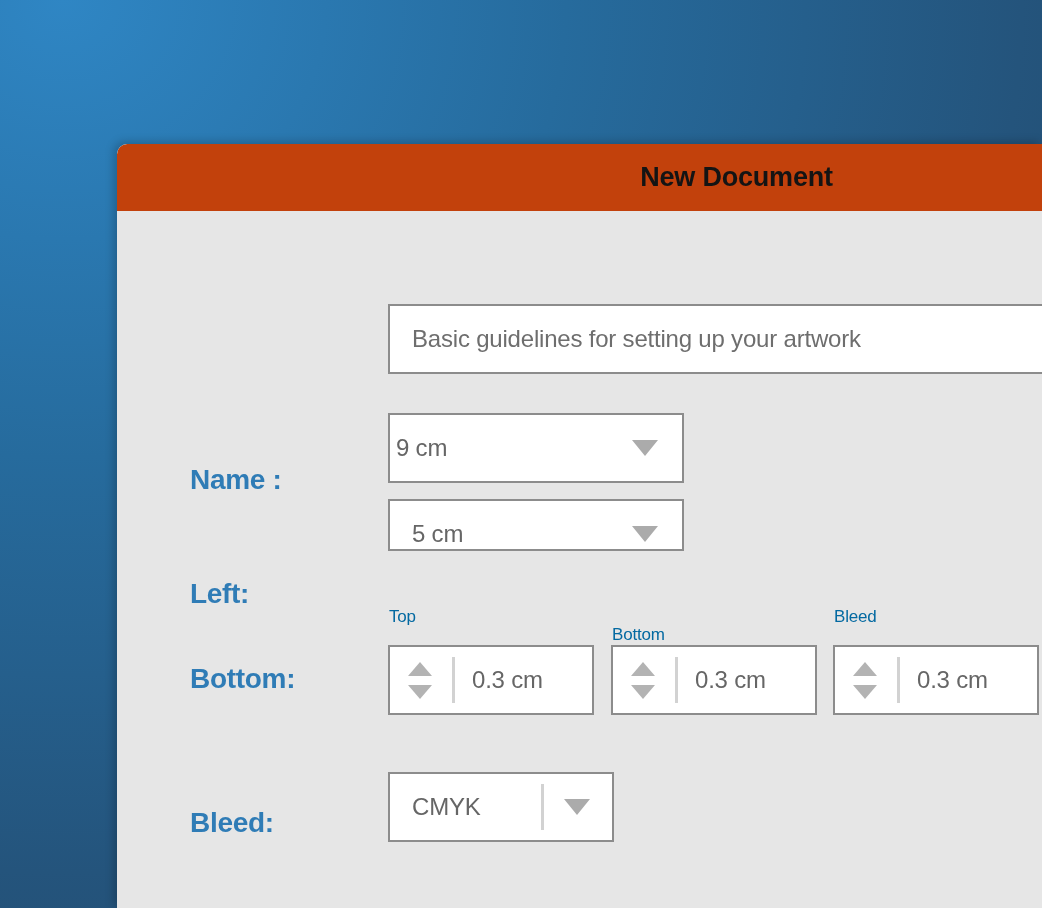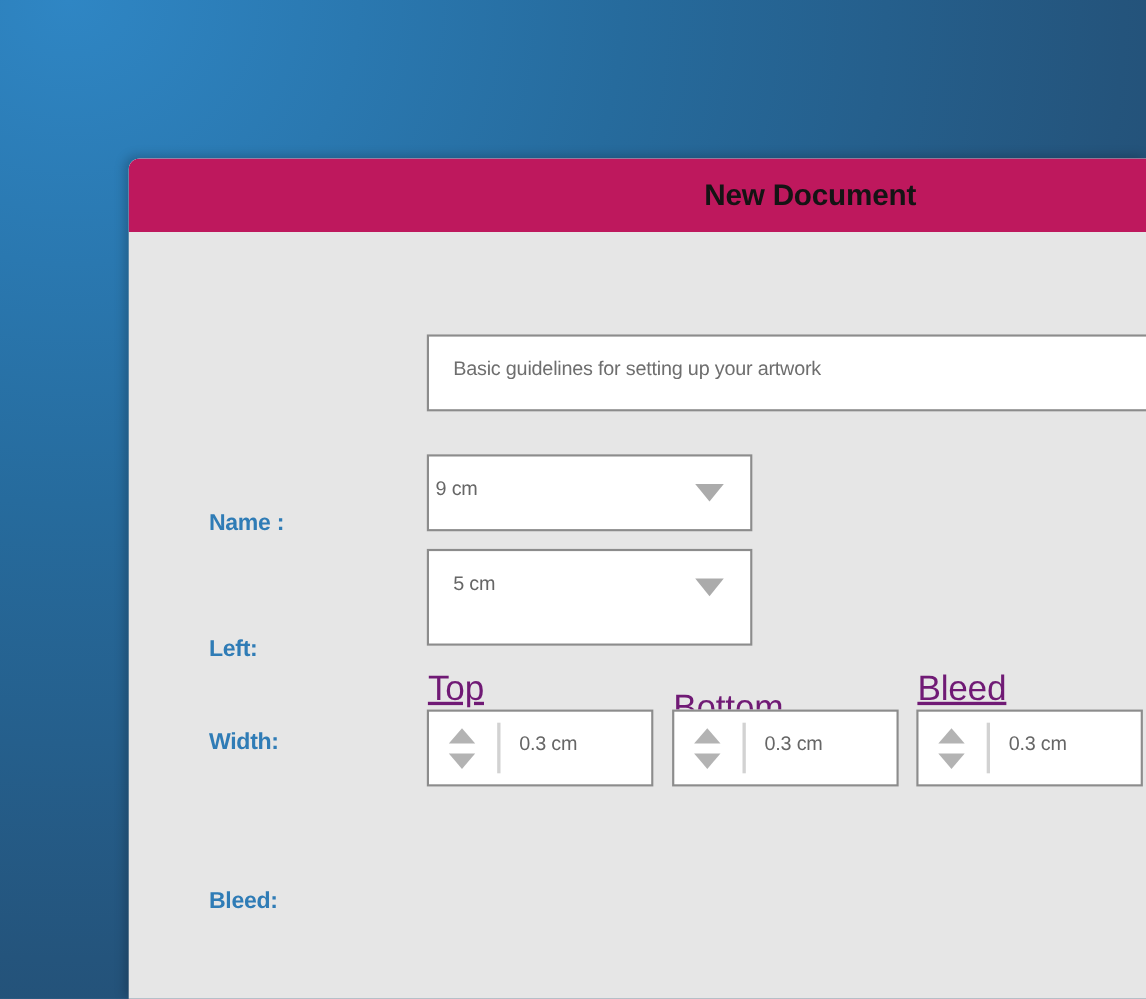"New Document" #titlebar { background: #be185d -> #c2410c }
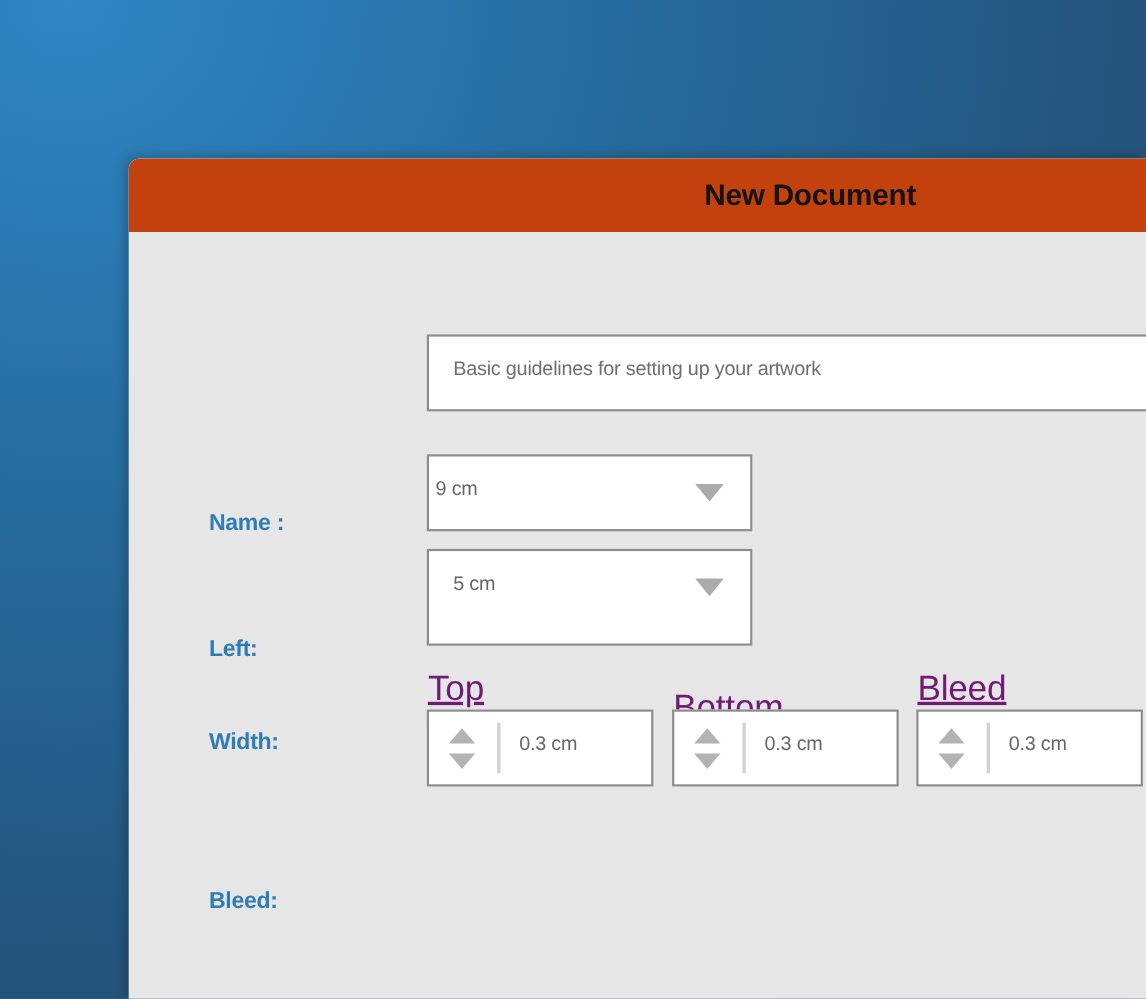"Basic guidelines for setting up" .field-value { font-size: 18px -> 24px }
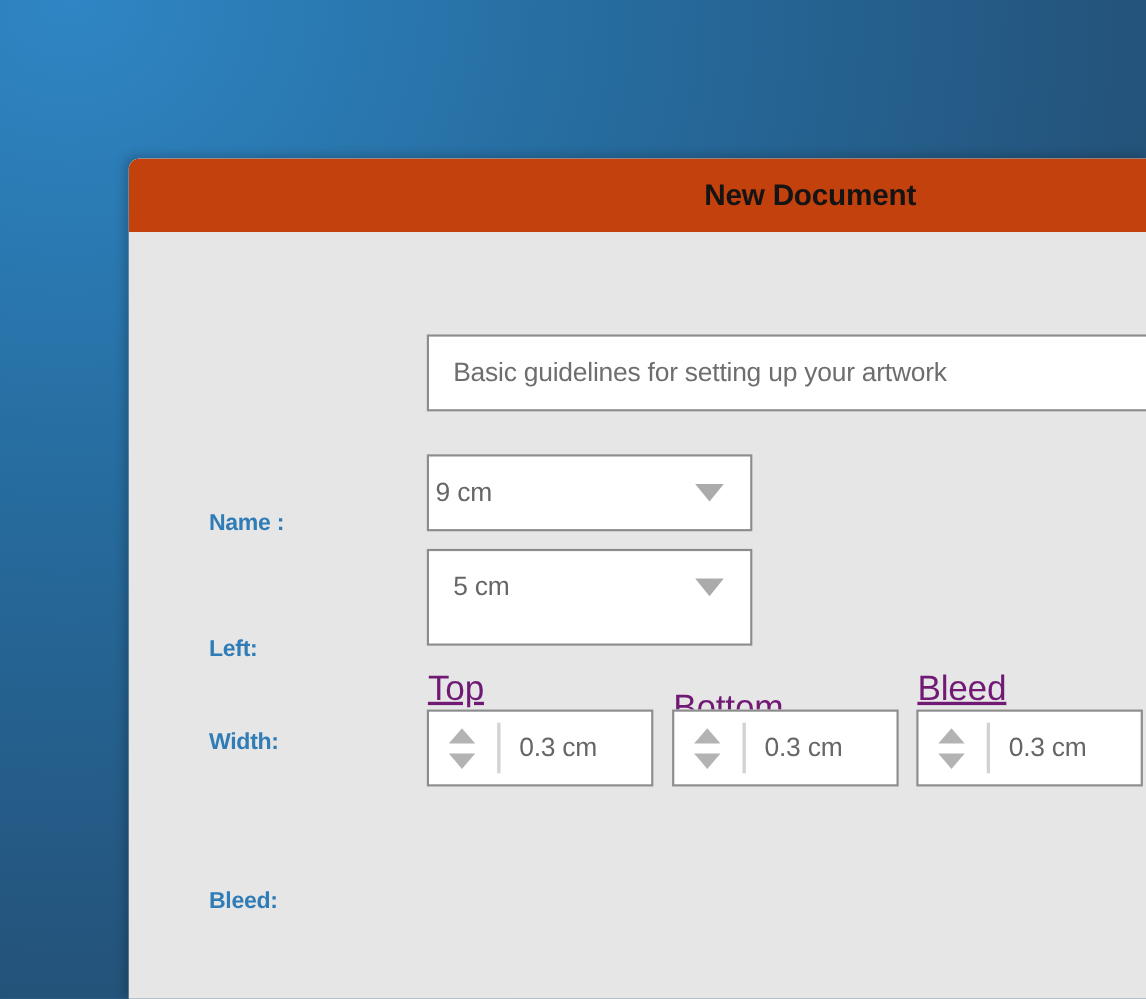"Name :" .label { font-size: 21px -> 28px }
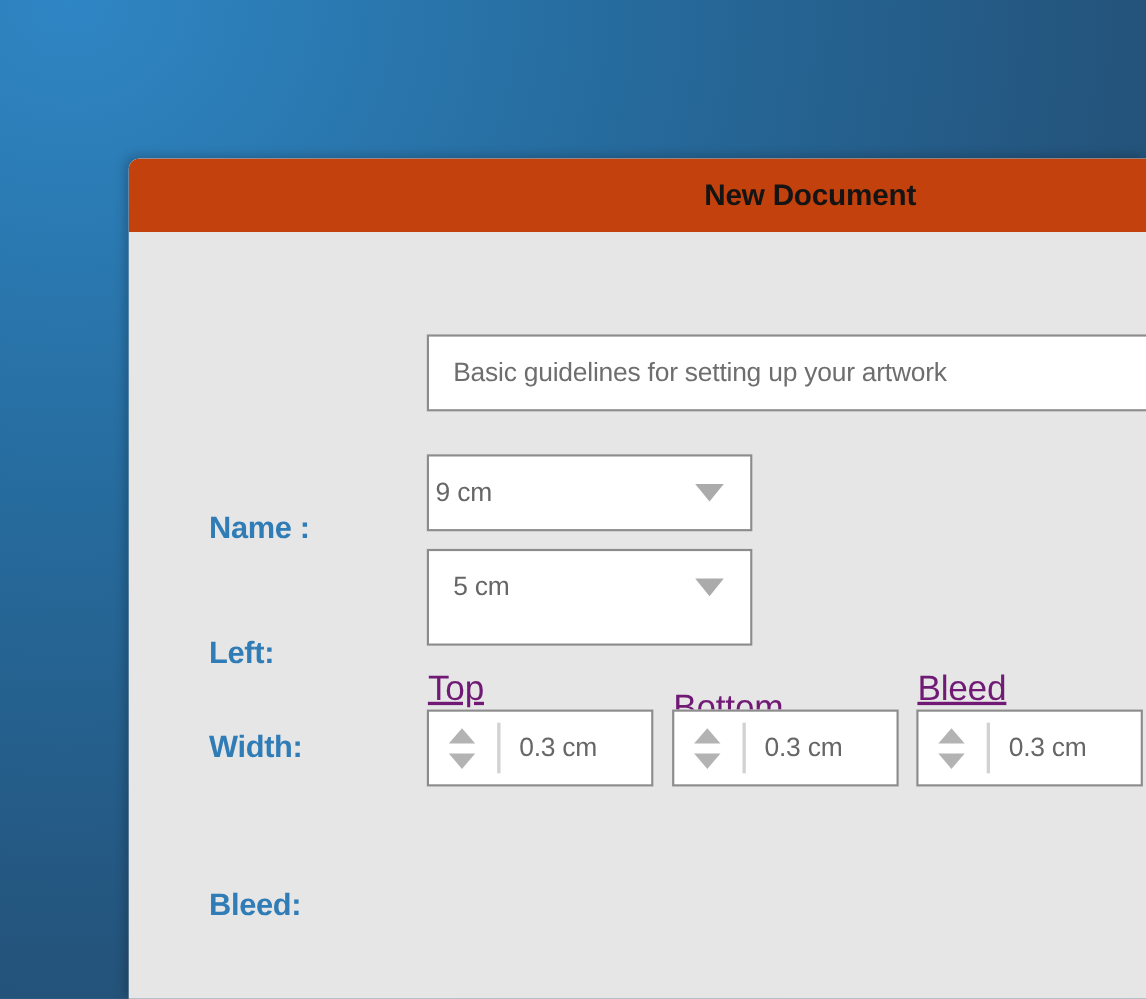"5 cm" div.field { height: 88px -> 52px }
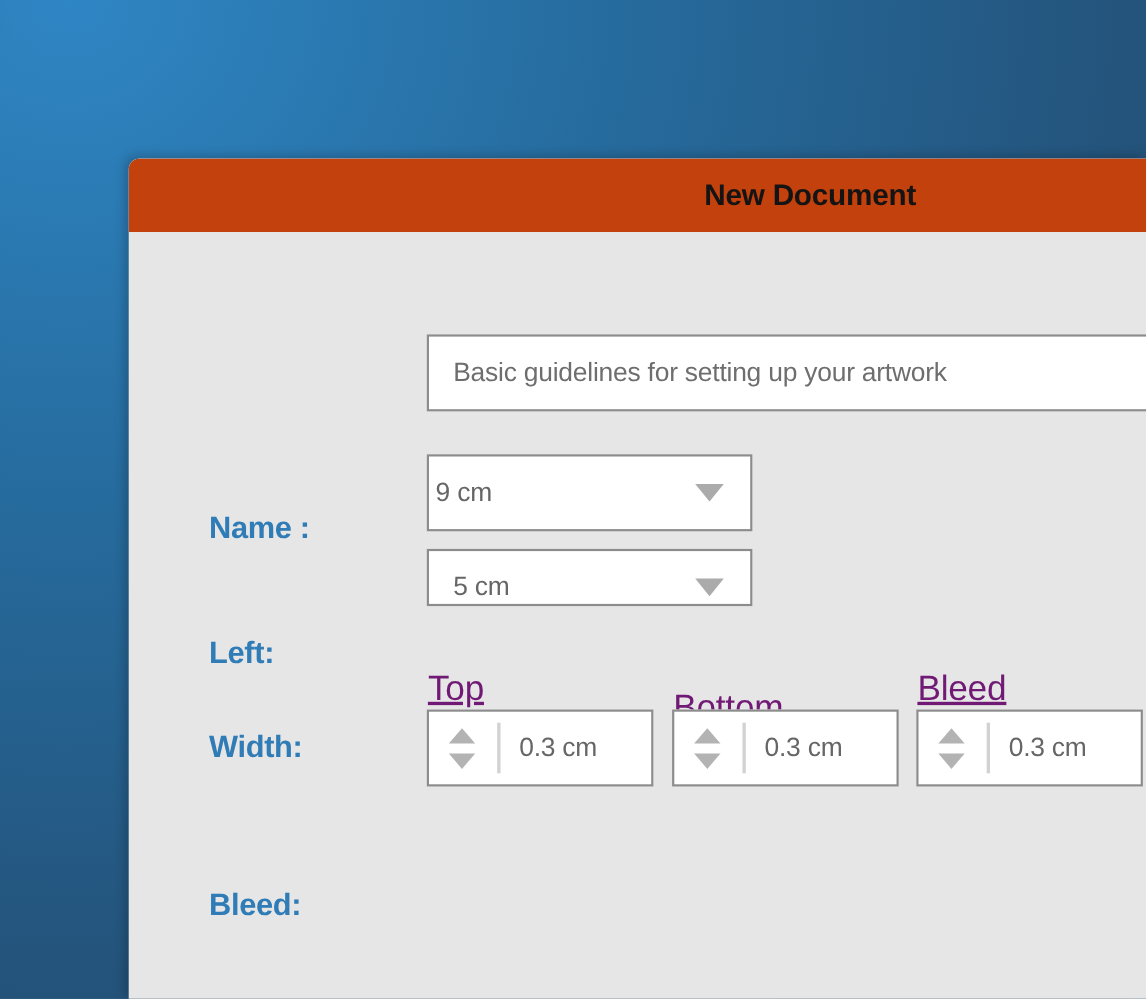"Top" .bleed-caption { color: #701a75 -> #0369a1; font-size: 32px -> 17px; text-decoration: underline -> none }
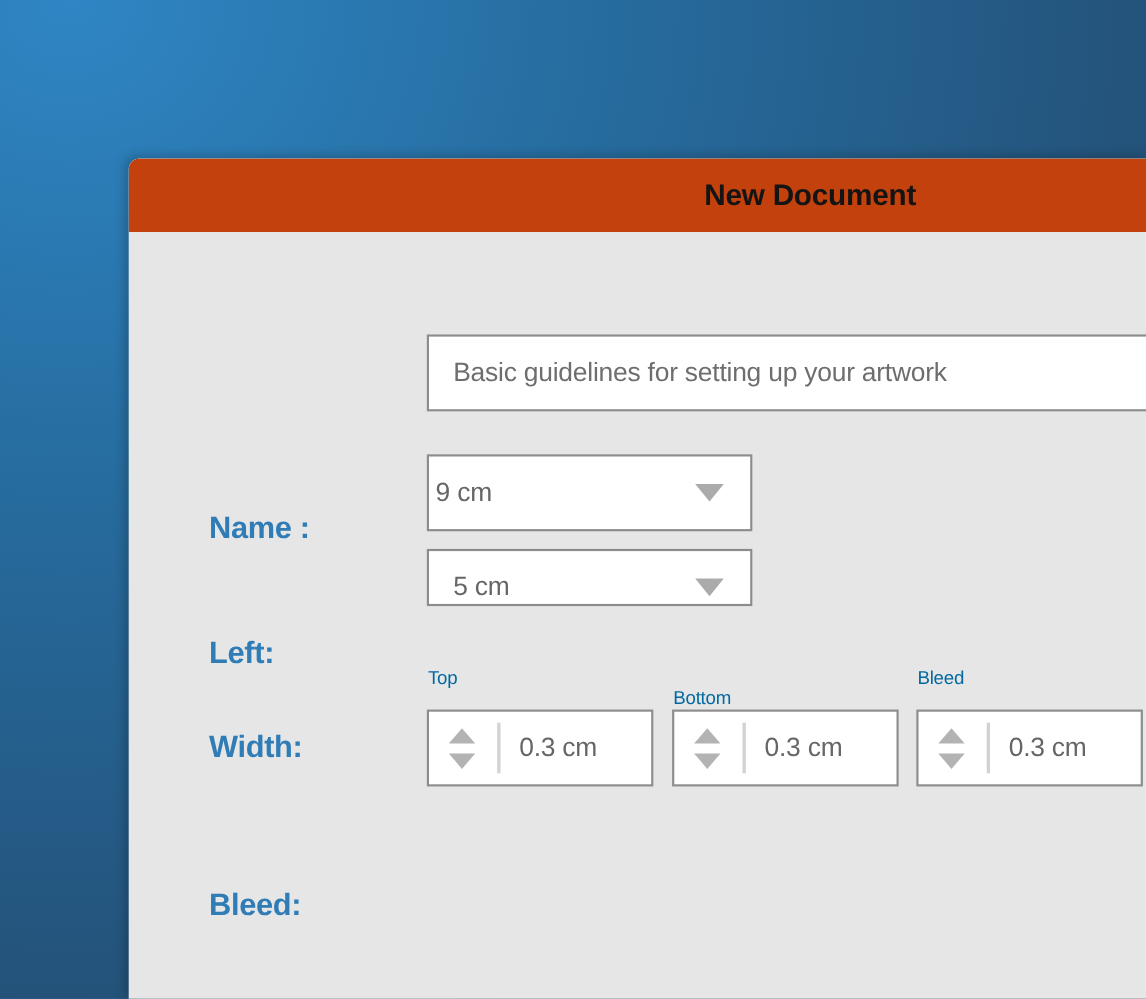"Width:" div.label { text: Width -> Bottom }
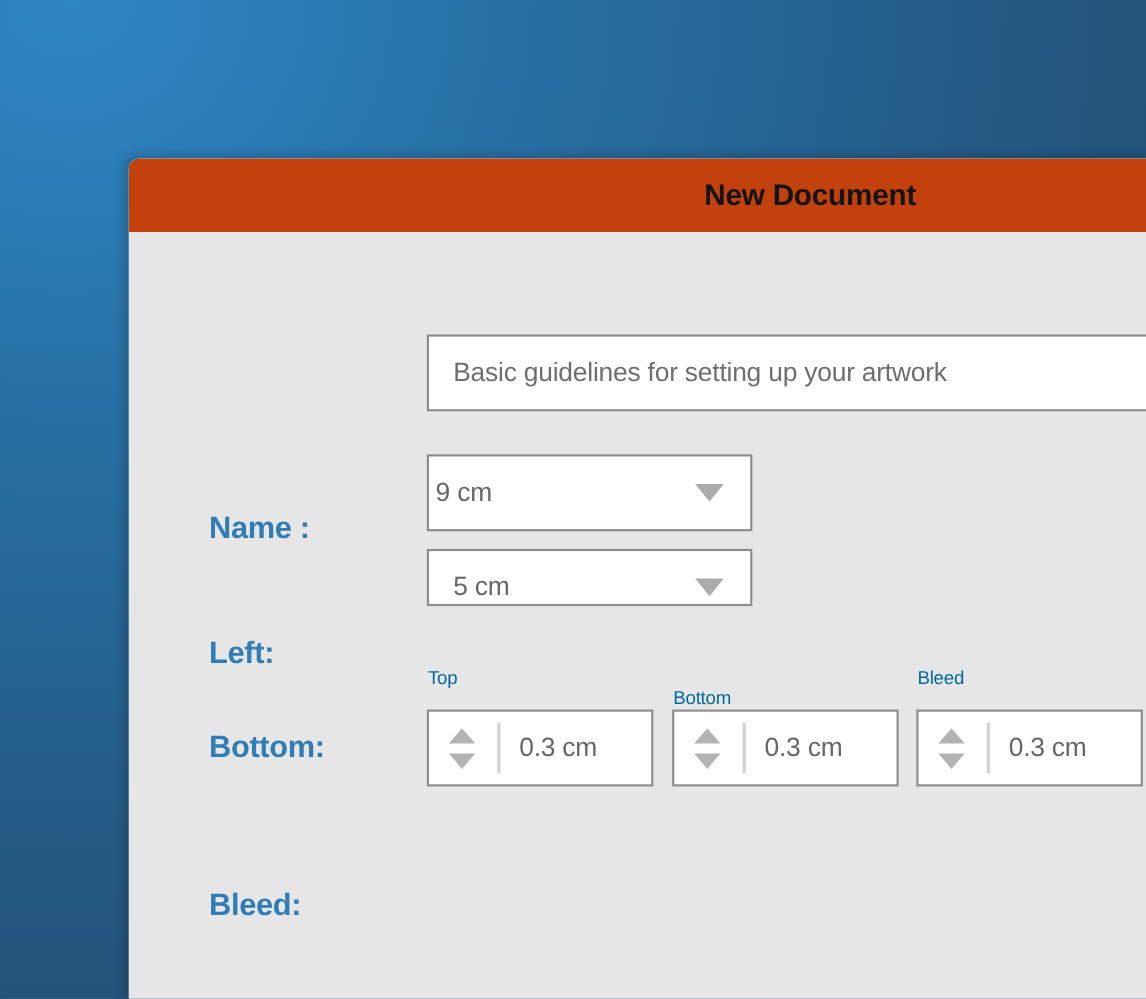"CMYK" div.field { html: none -> <div> <div>CMYK</div> <div></div> <div></div> </div> }
